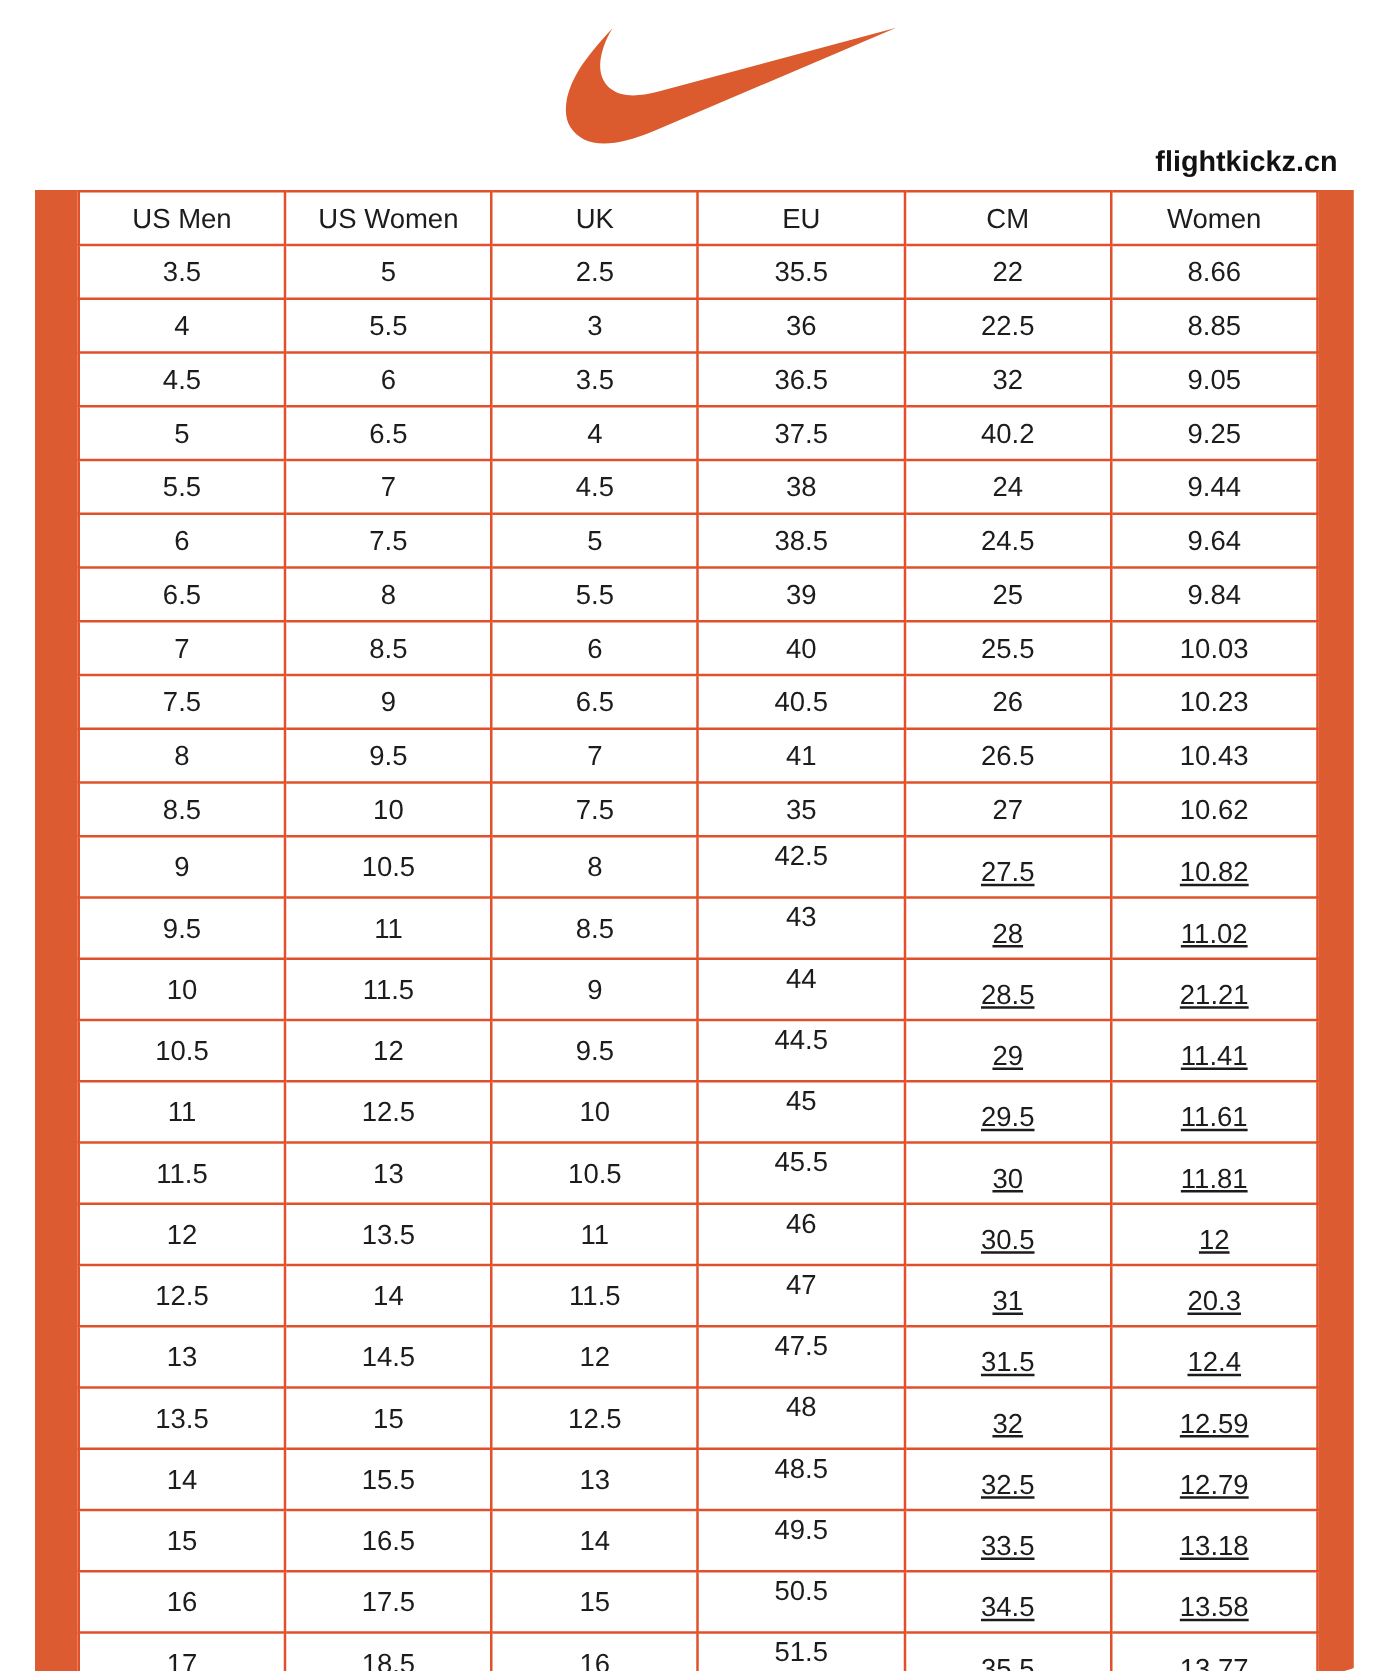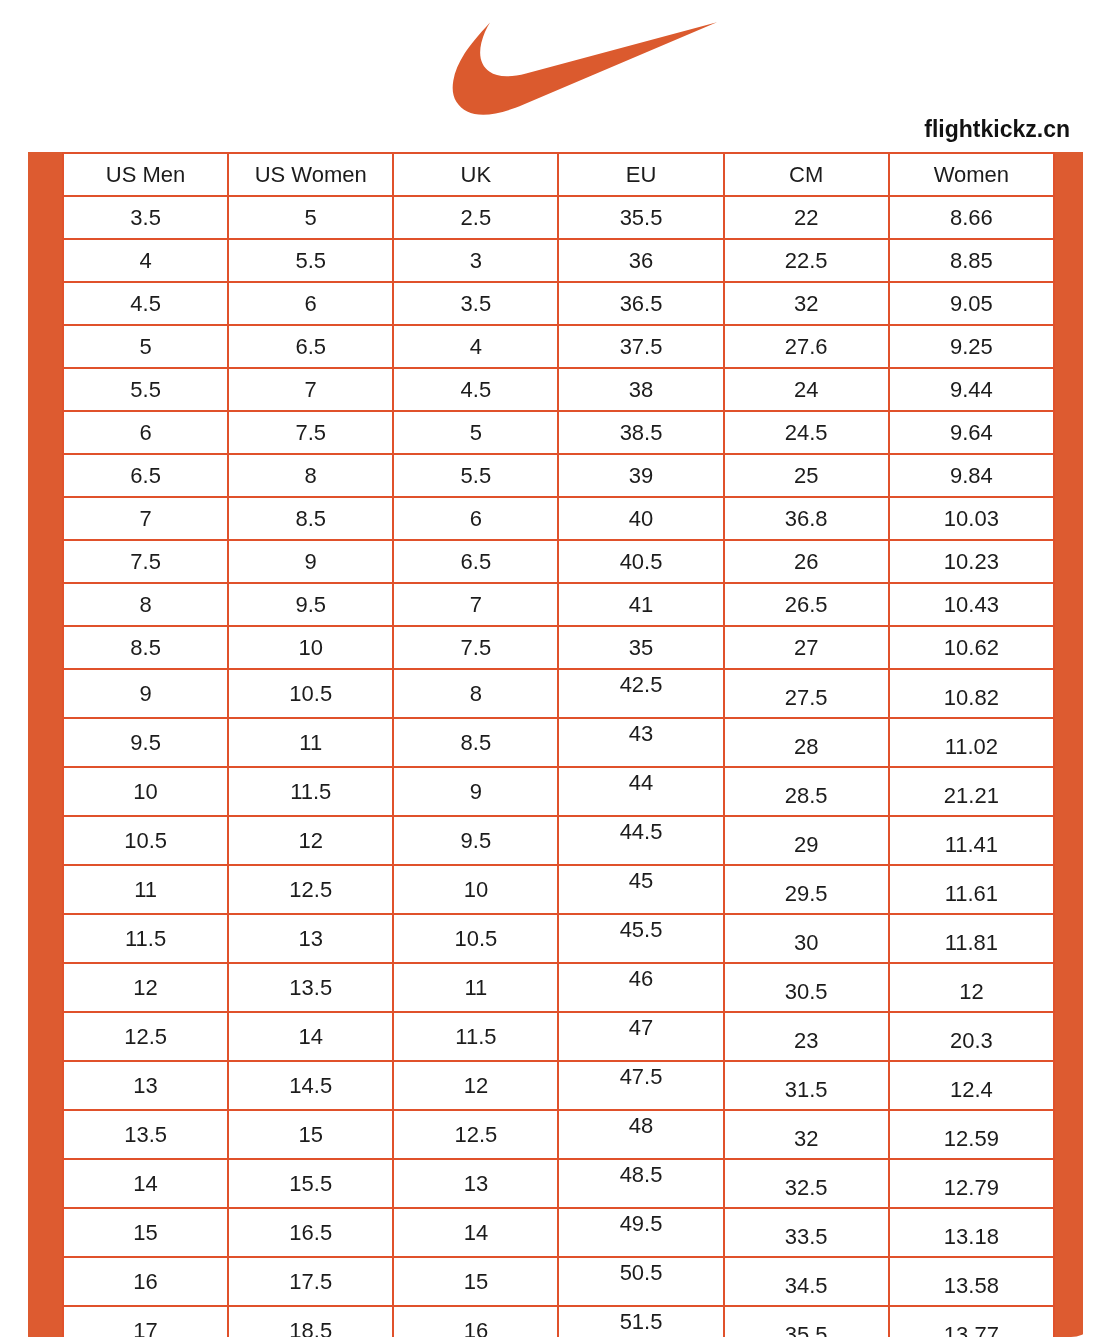"27.6" td { text: 27.6 -> 40.2 }
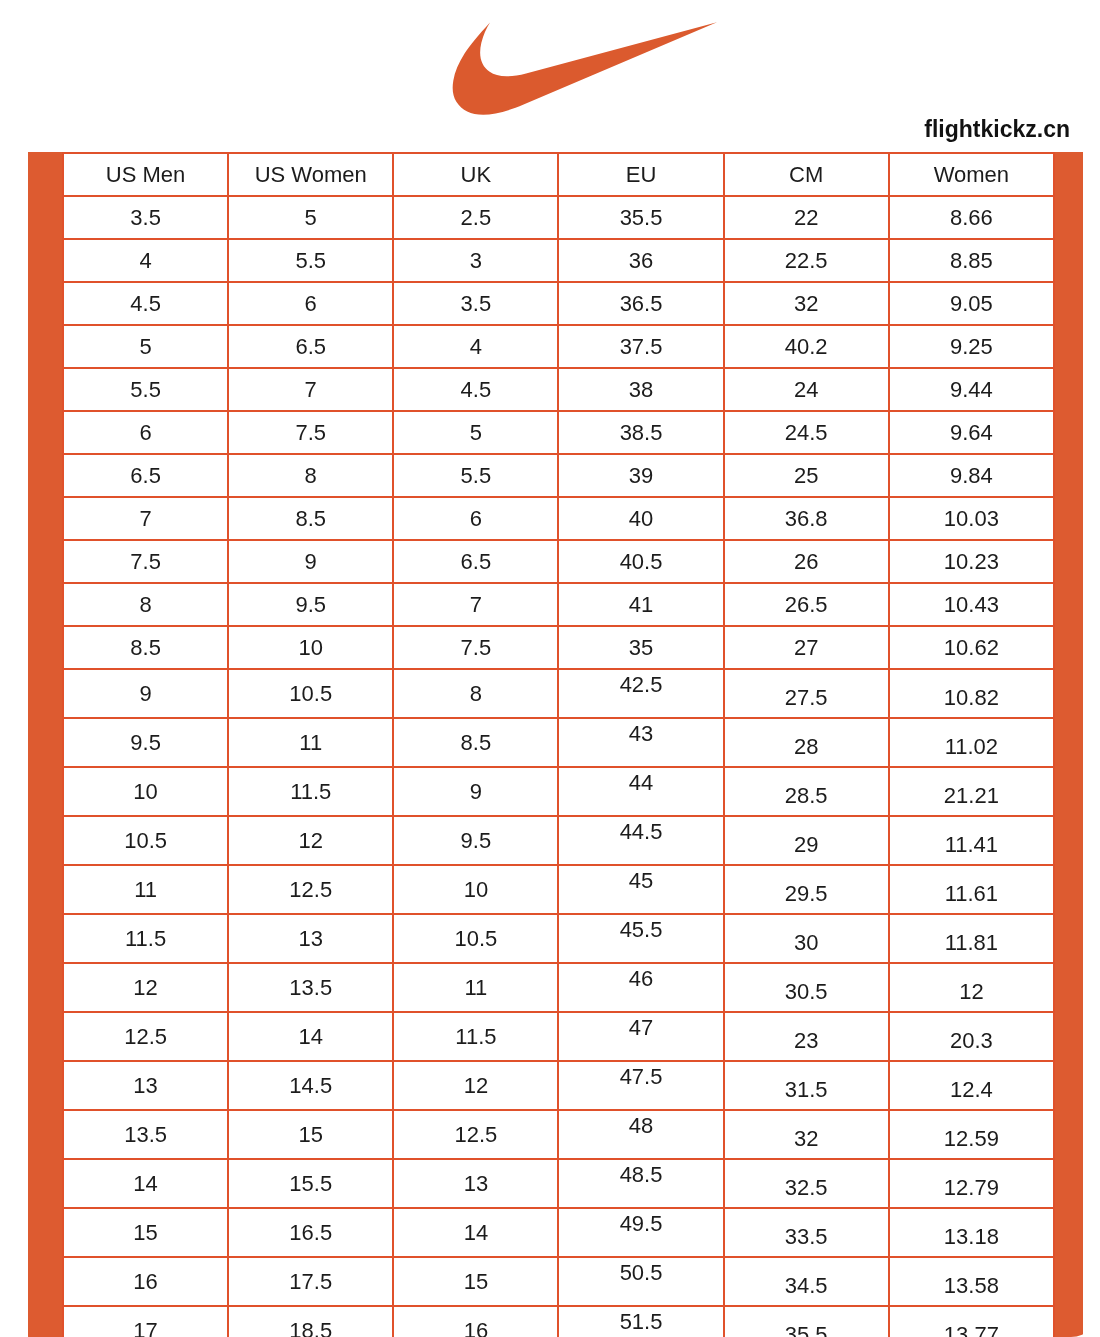"36.8" td { text: 36.8 -> 25.5 }
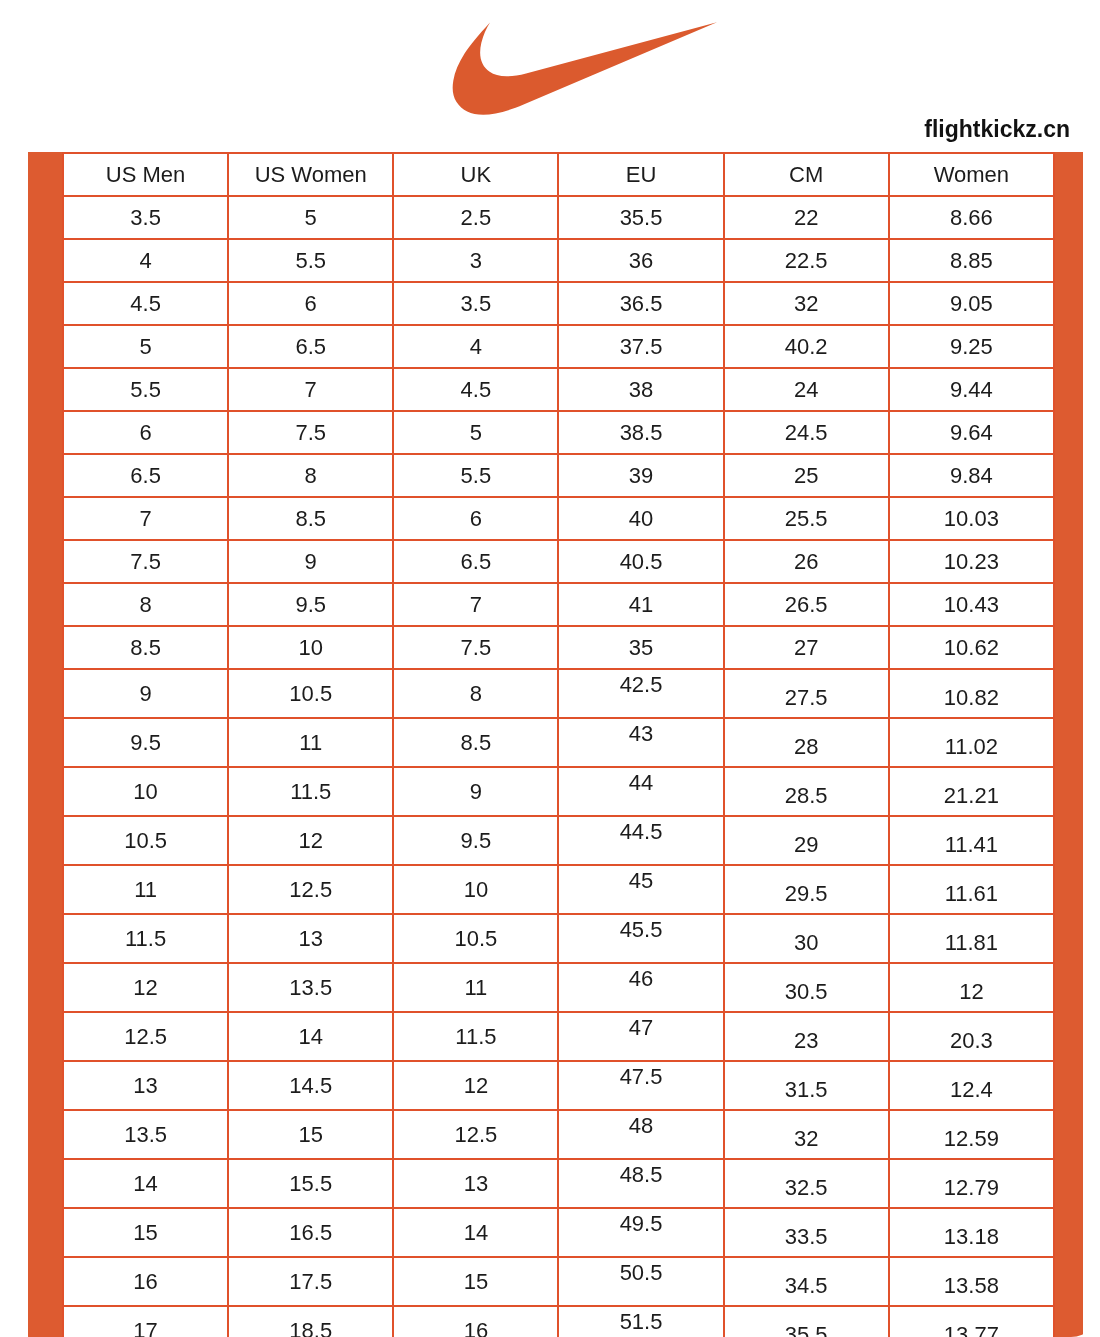"27.5" .size-table td.lower { text-decoration: none -> underline }
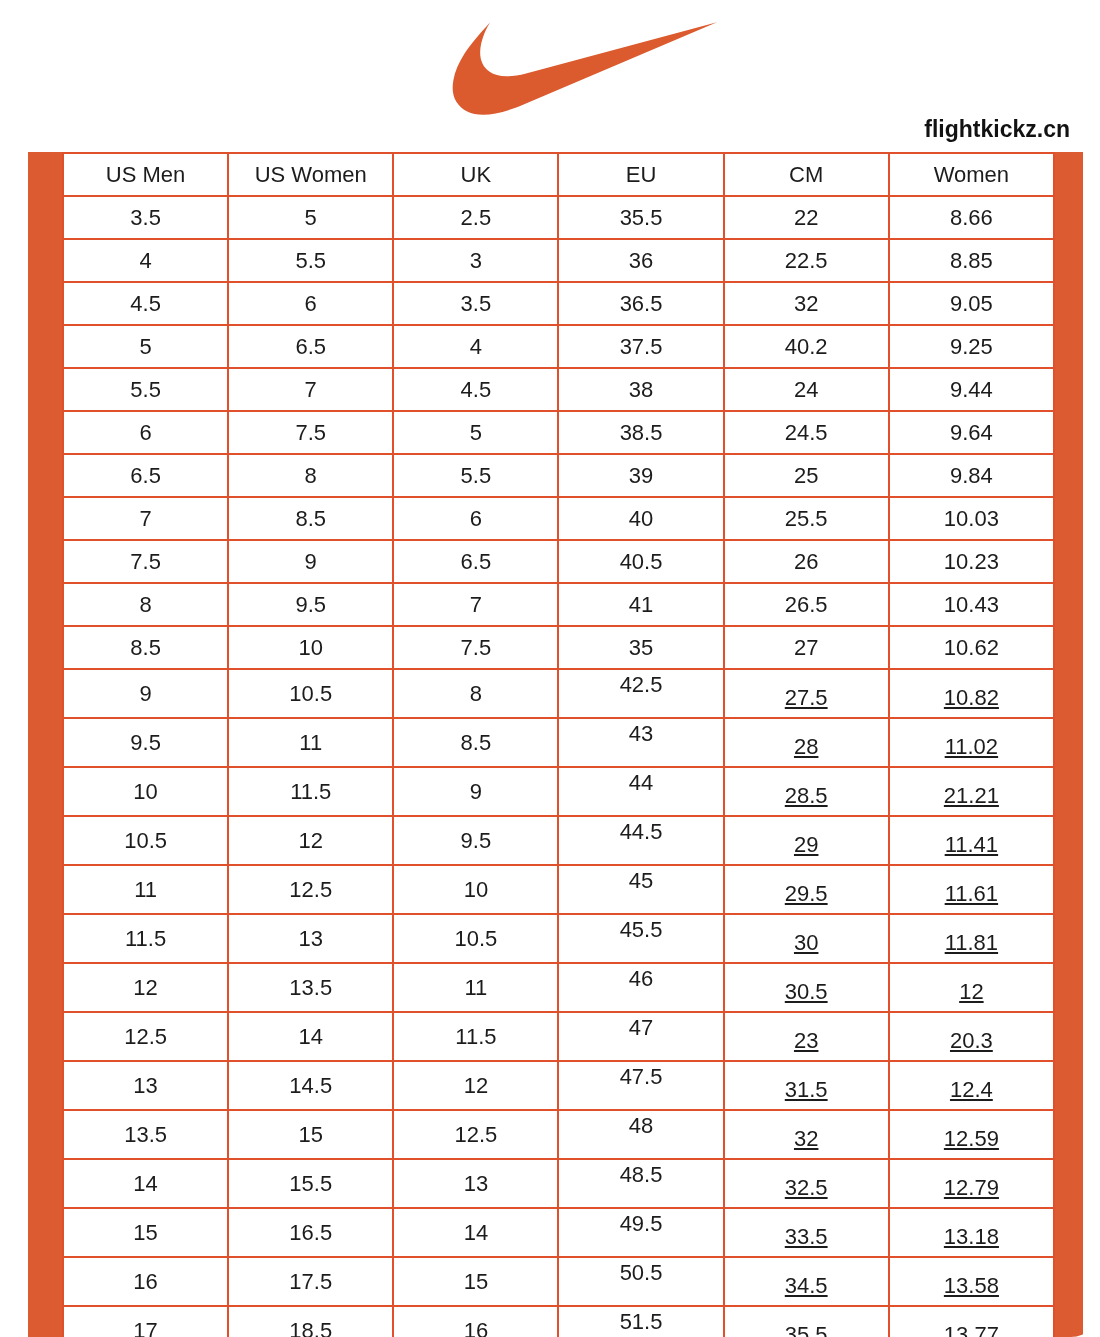"23" td.lower { text: 23 -> 31 }
